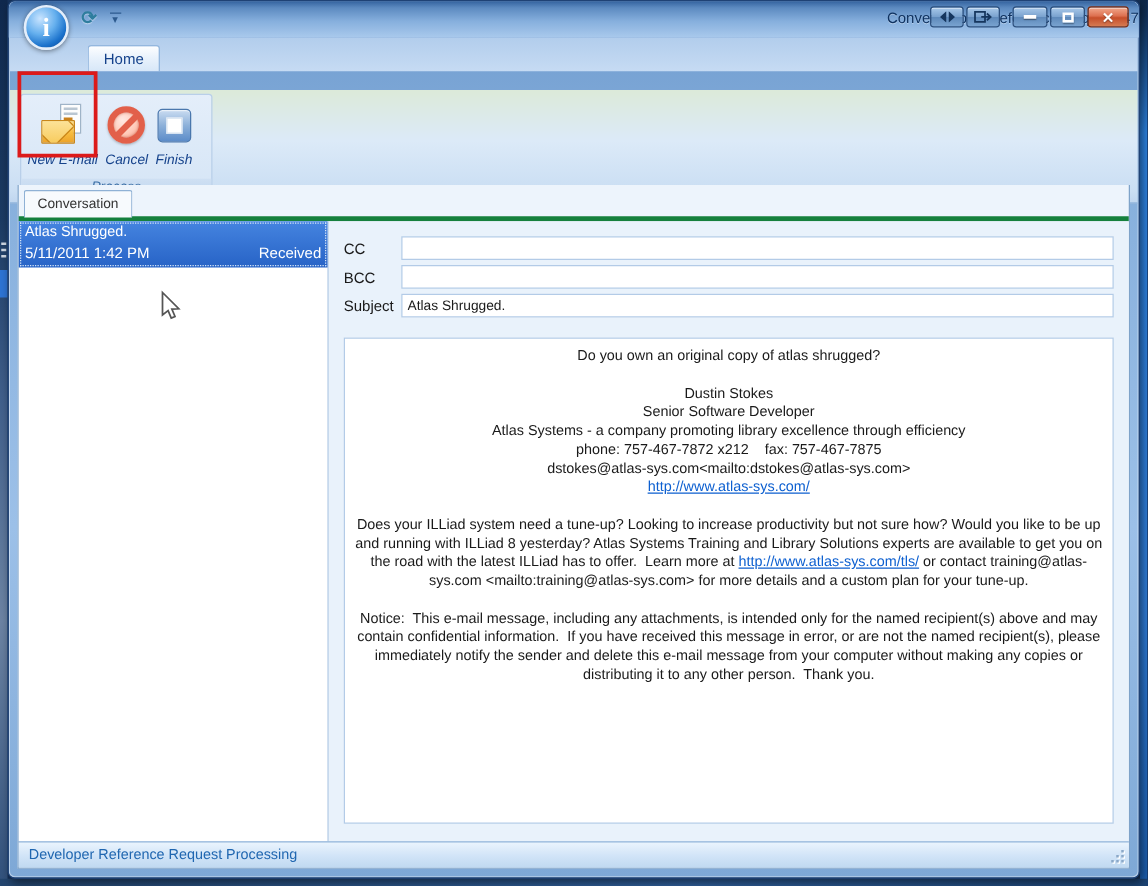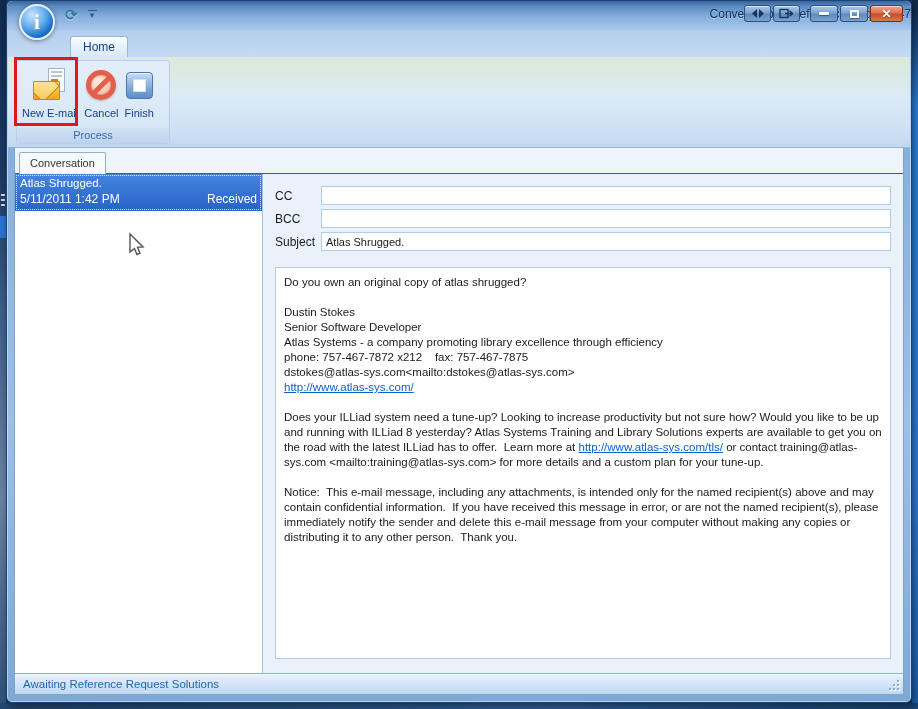"New E-mail" .band { font-style: none -> italic; top: 56px -> 71px }
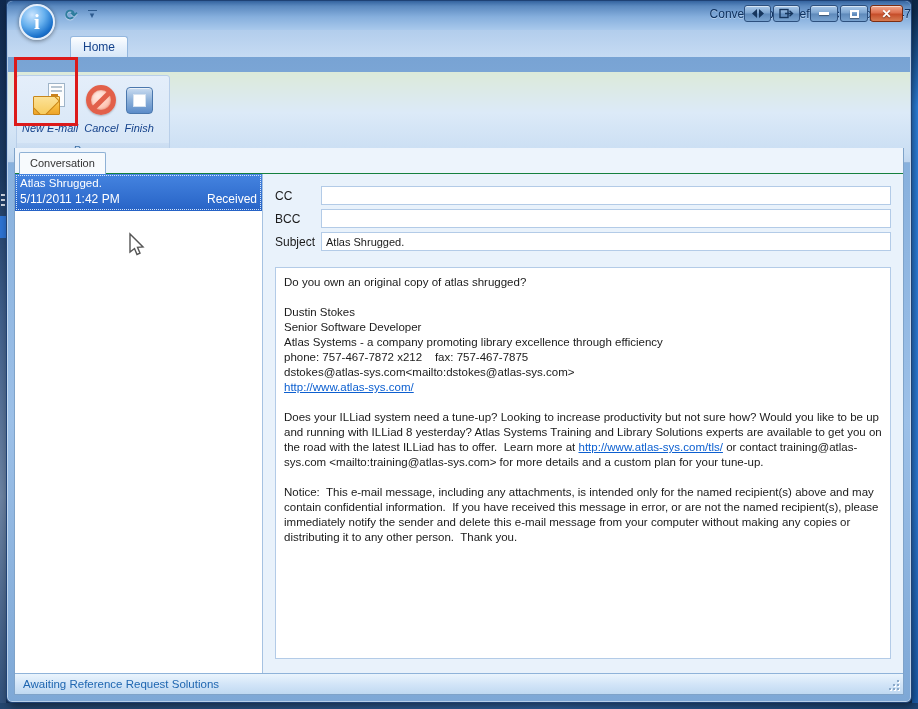"Atlas Shrugged." .panes { border-top: 1px solid #15803d -> 4px solid #15803d }
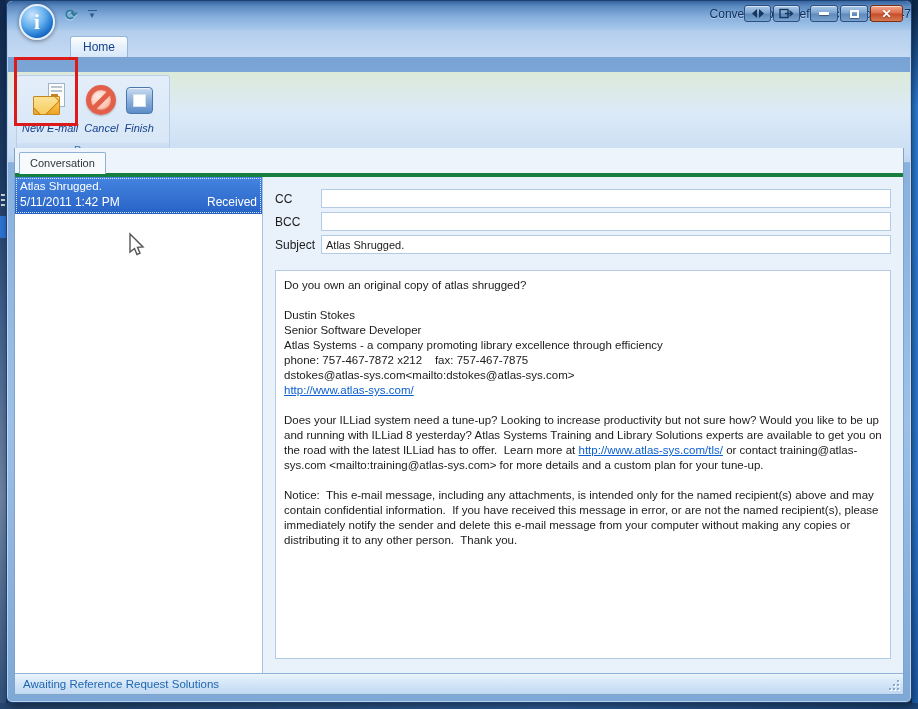"Do you own an original" .body-box { text-align: none -> center }
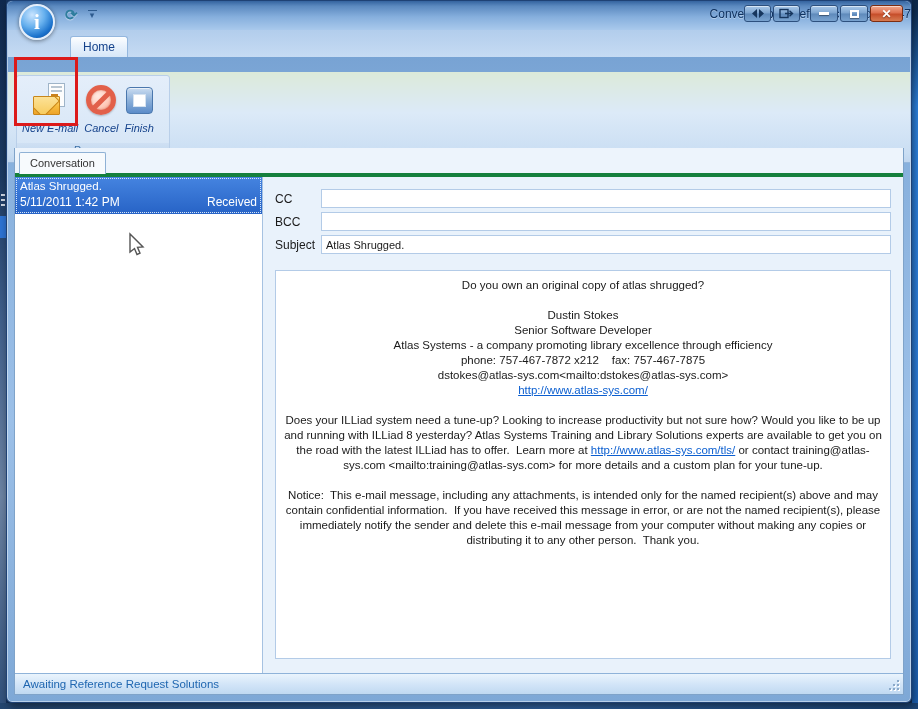"Awaiting Reference Request Solutions" span.status-text { text: Awaiting Reference Request Solutions -> Developer Reference Request Processing }
